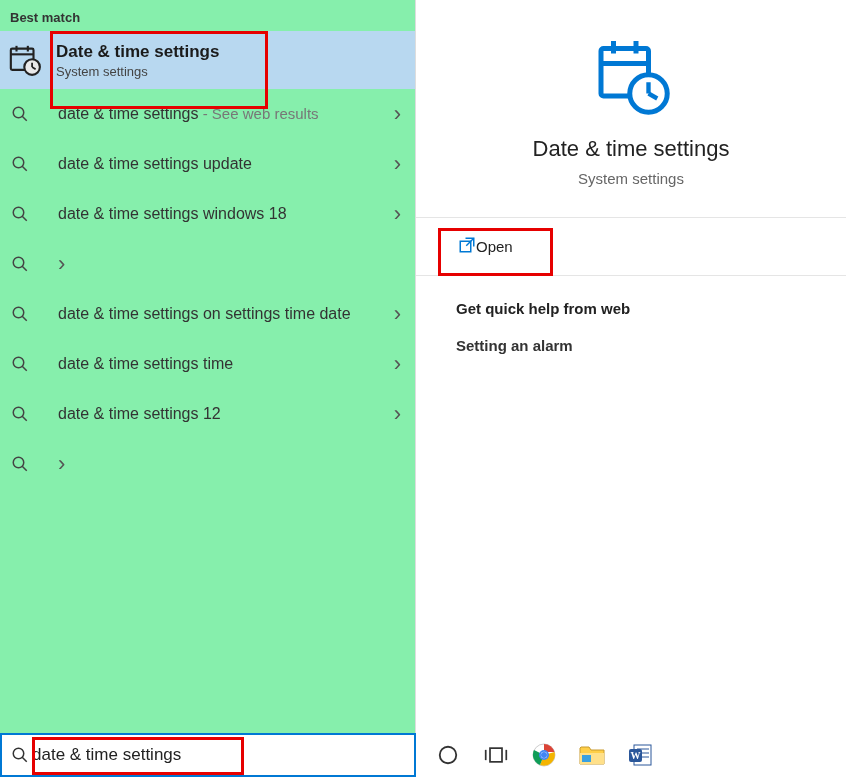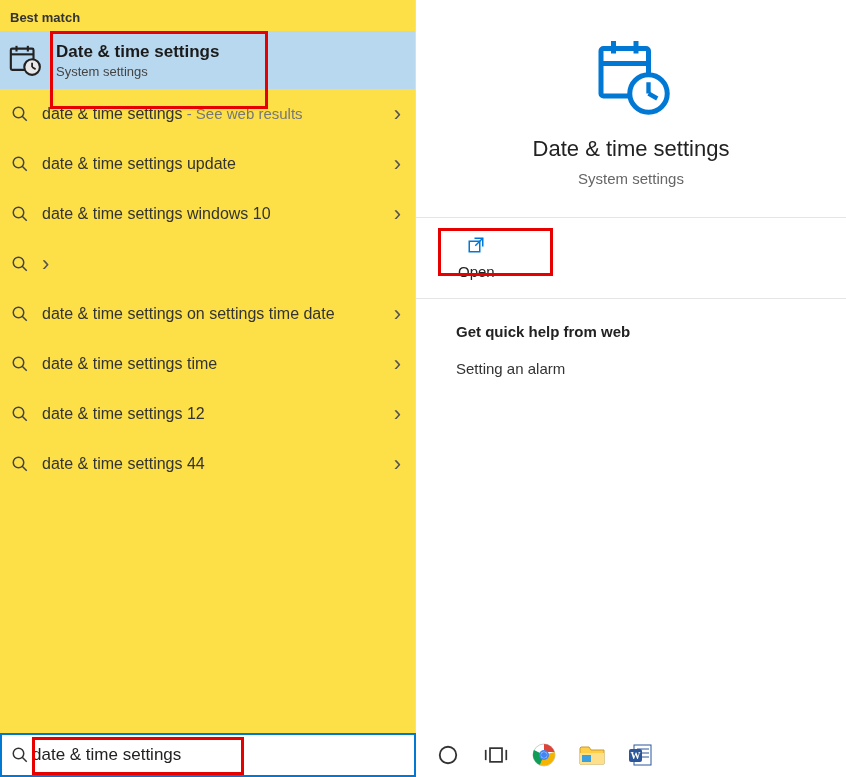"Best match" .left-panel { background: #fde047 -> #86efac }
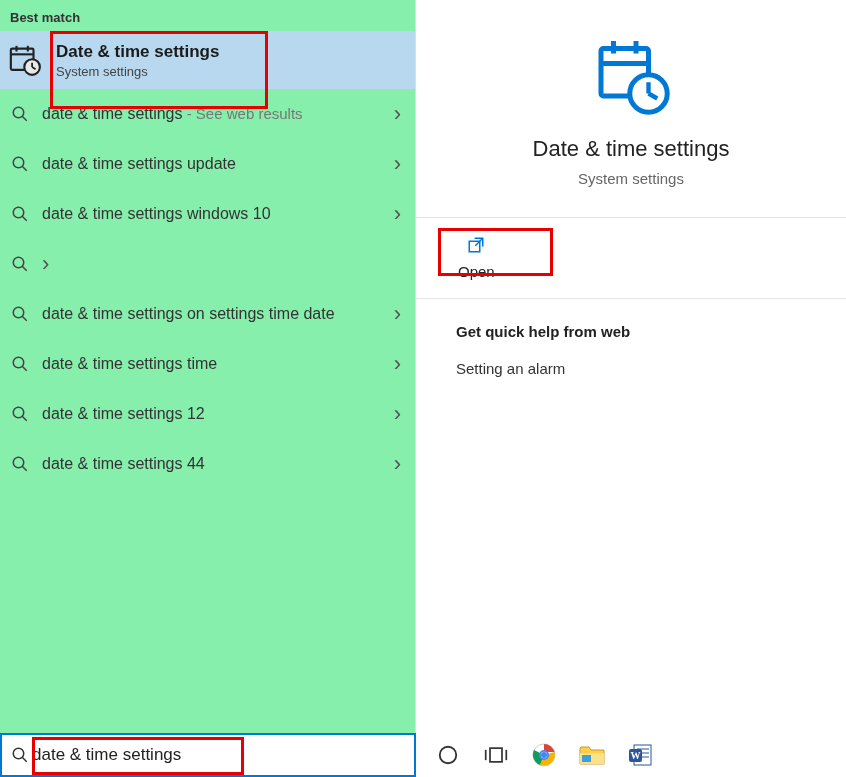"date & time settings -" .web-item { gap: 12px -> 28px }
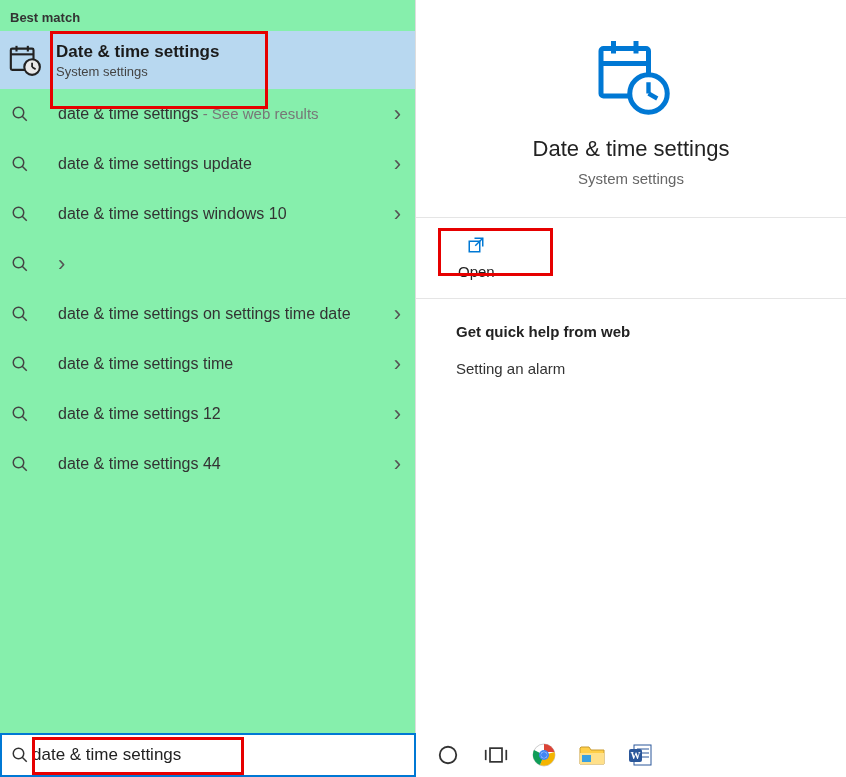"windows 10" span.bold { text: 10 -> 18 }
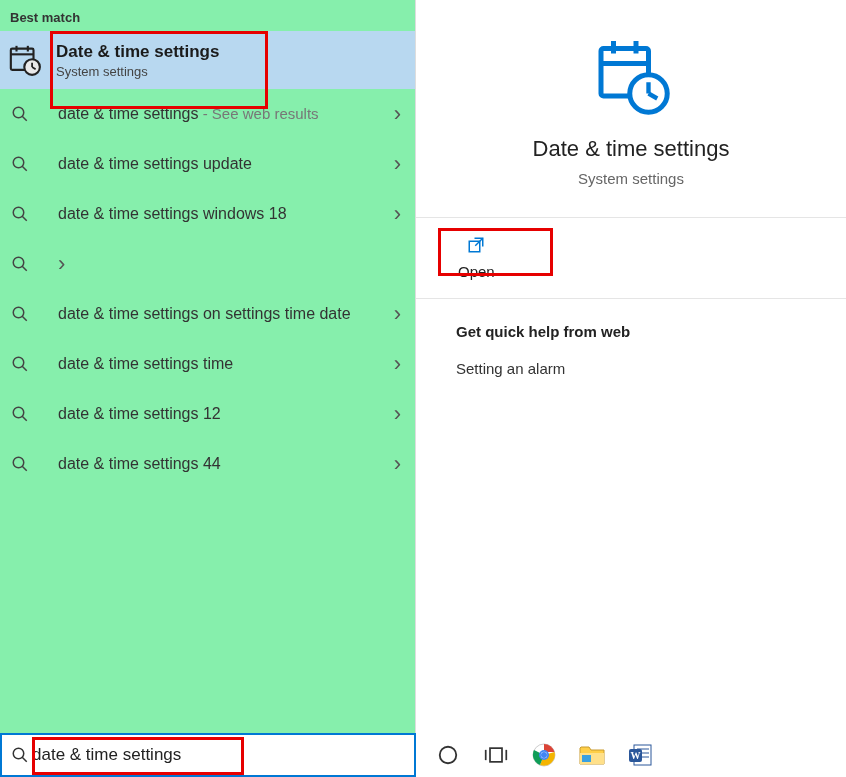"Open" .open-btn { flex-direction: column -> none; gap: 6px -> 0 }
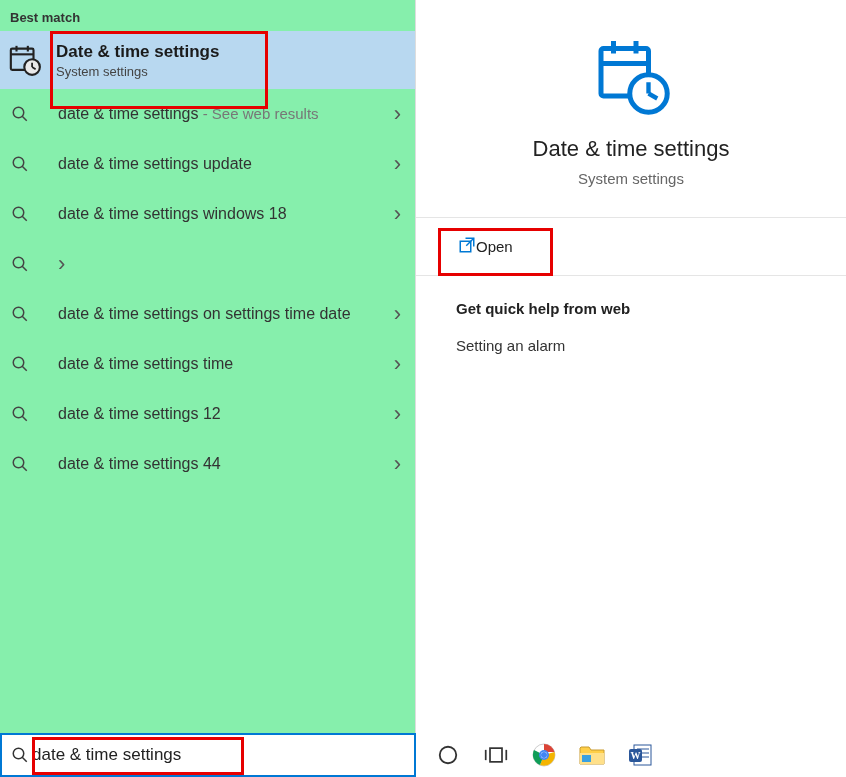"Setting an alarm" .help-link { font-weight: none -> bold }
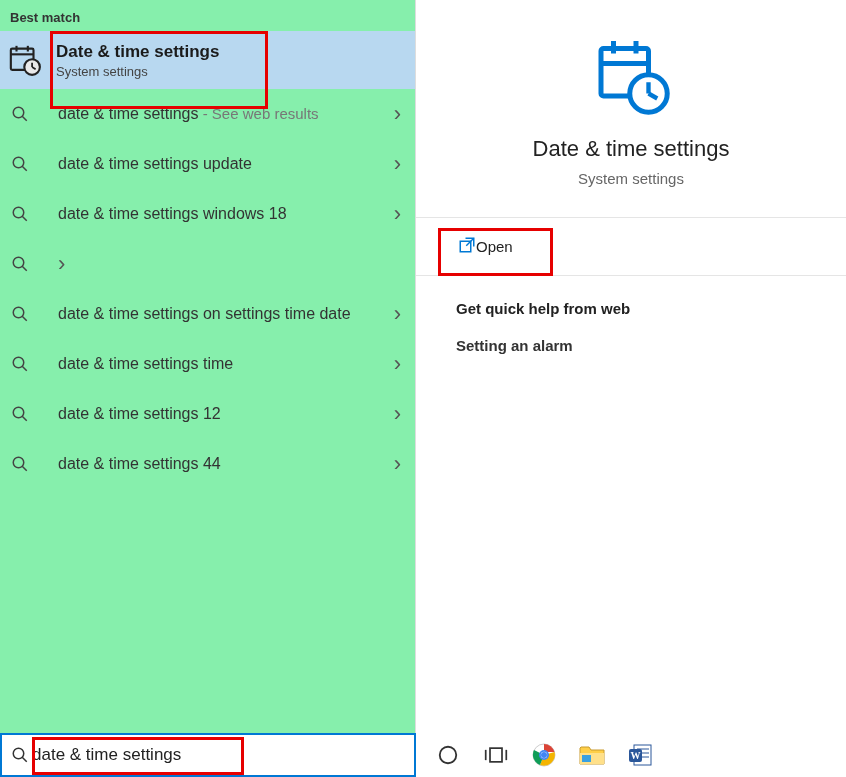"date & time settings 44" span.text { html: <span><span>date &amp; time settings </span><span>44</span></span> -> none }
